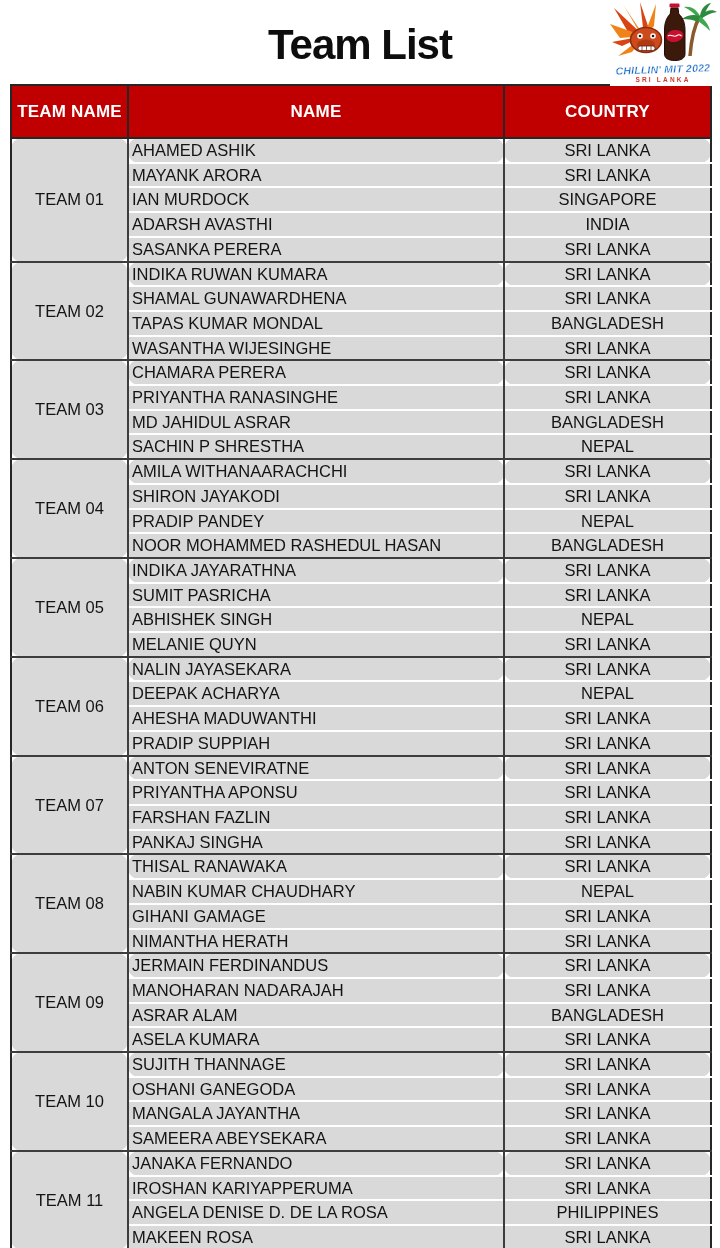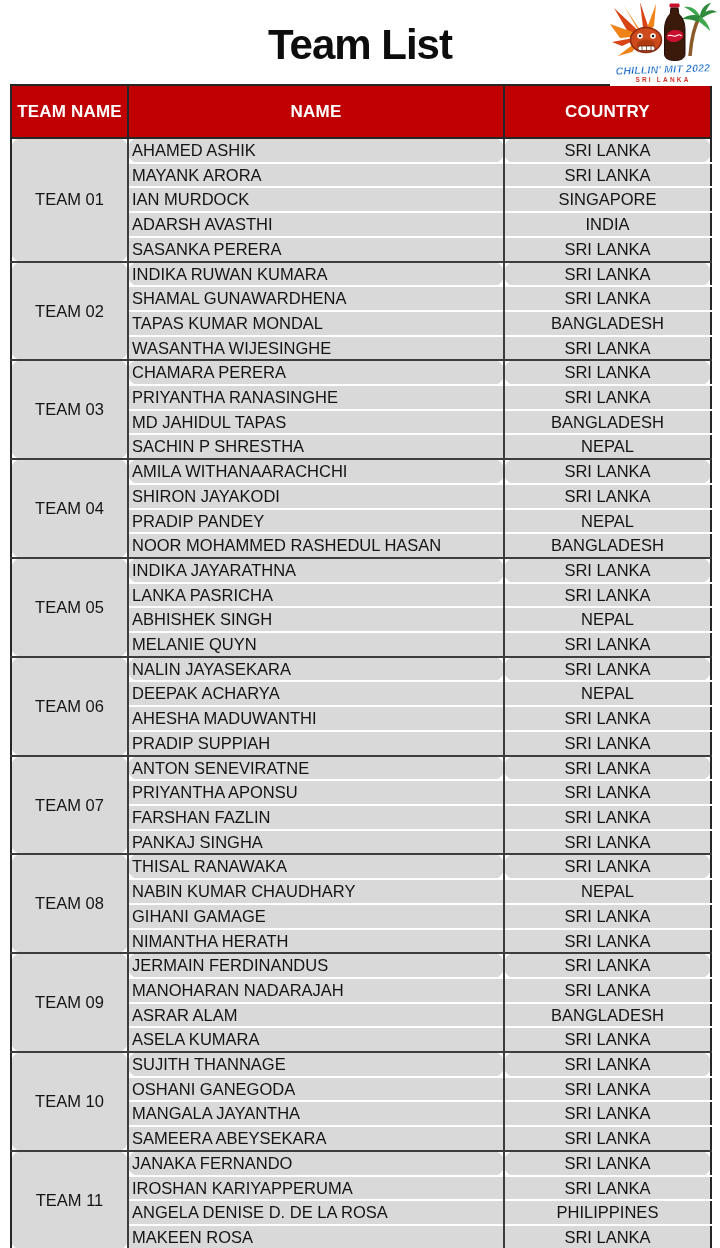"MD JAHIDUL TAPAS" td.name-cell { text: TAPAS -> ASRAR }
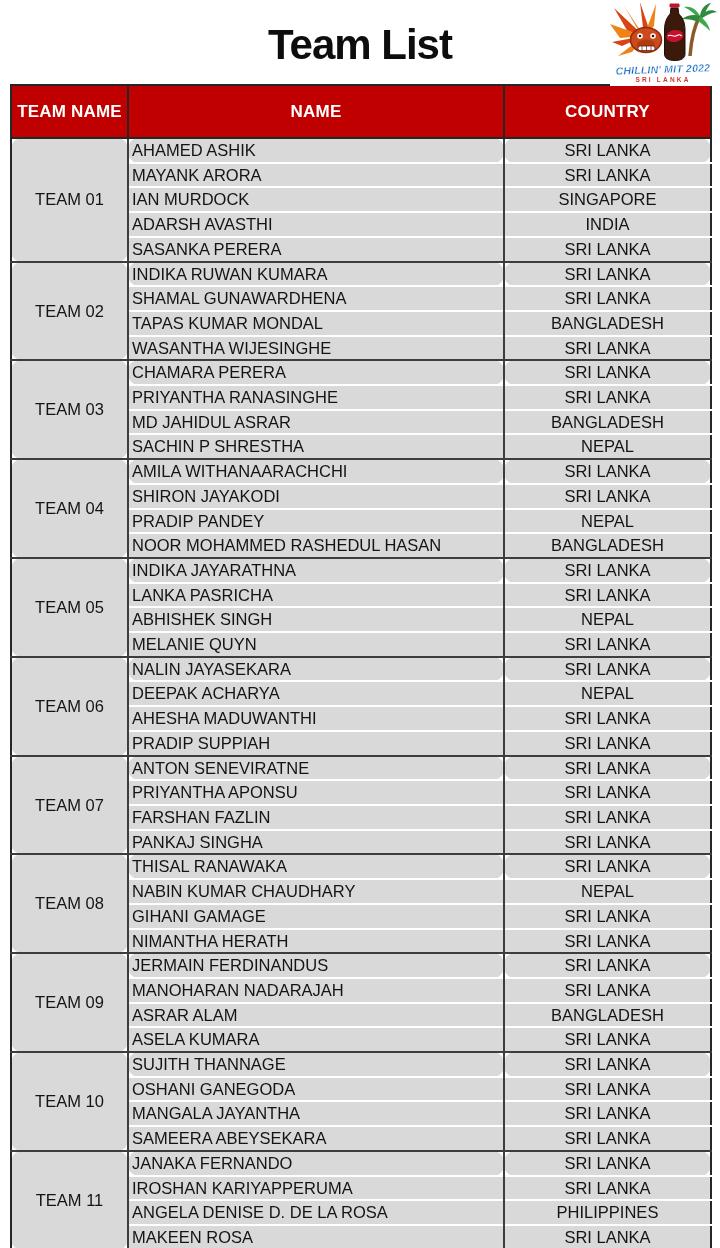"LANKA PASRICHA" td.name-cell { text: LANKA -> SUMIT }
